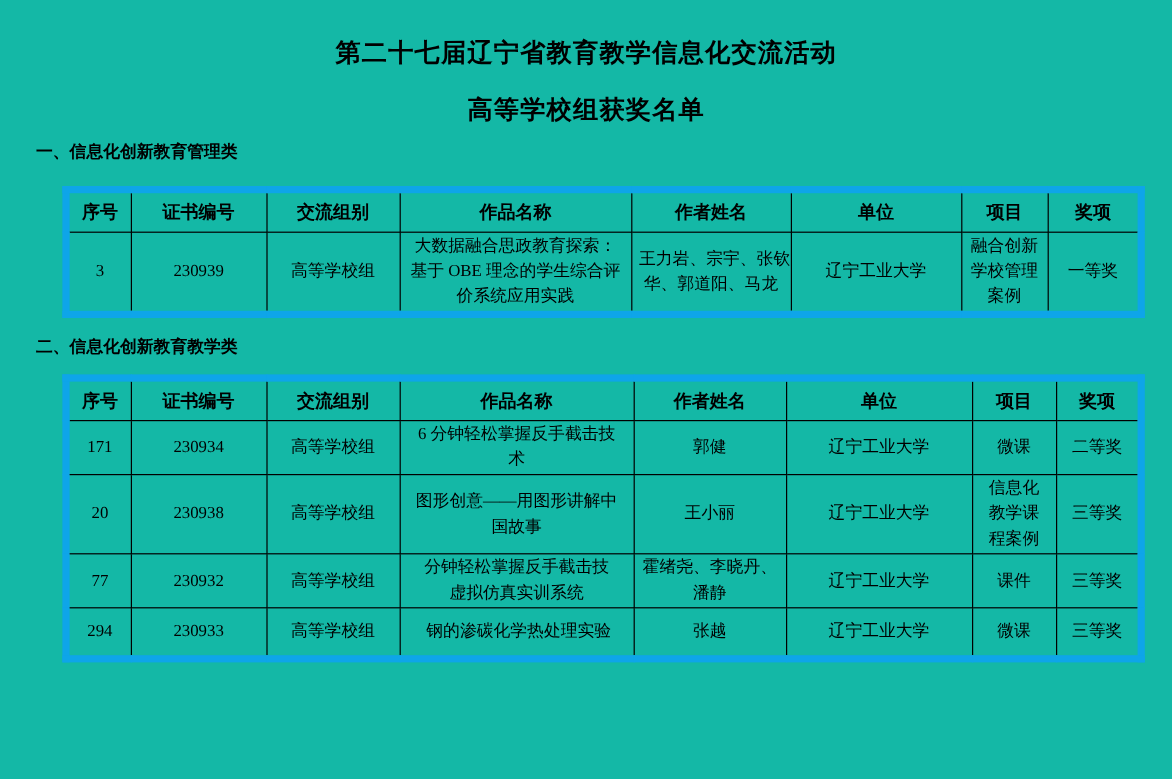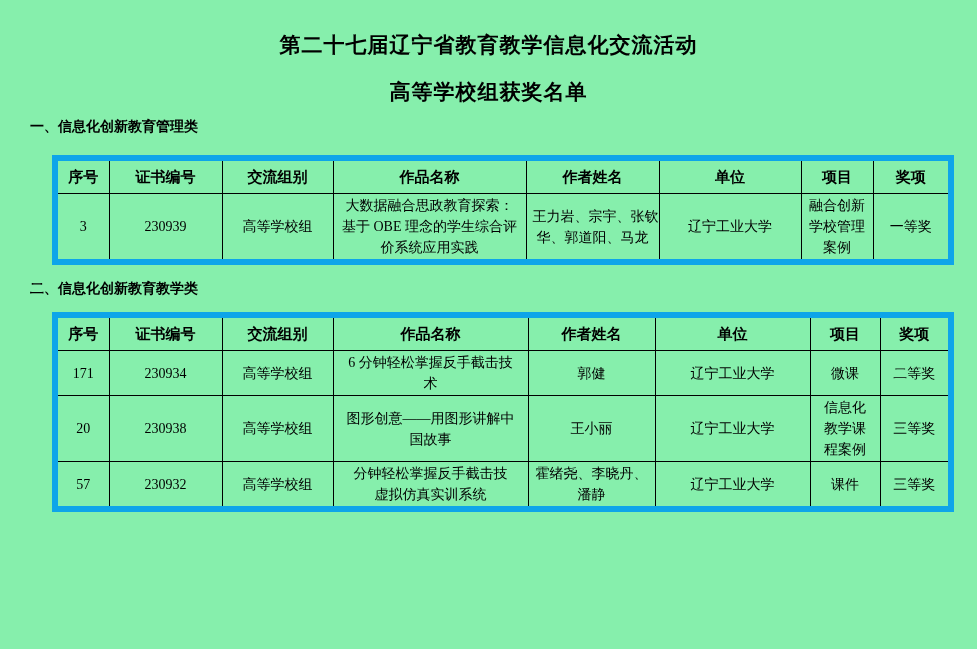"第二十七届辽宁省教育教学信息化交流活动" .page { background: #86efac -> #14b8a6 }
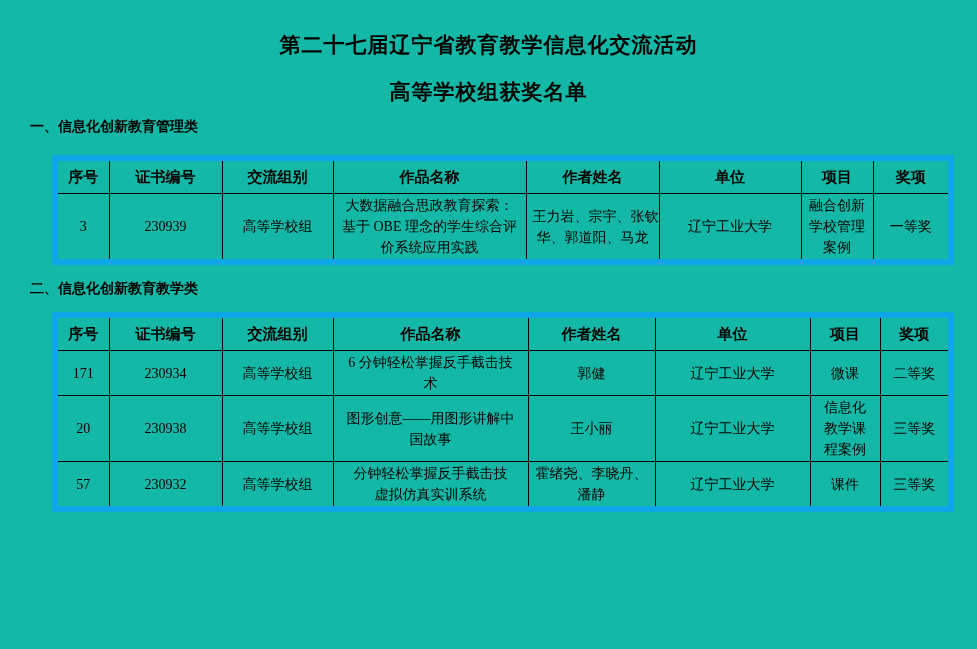"57" td { text: 57 -> 77 }
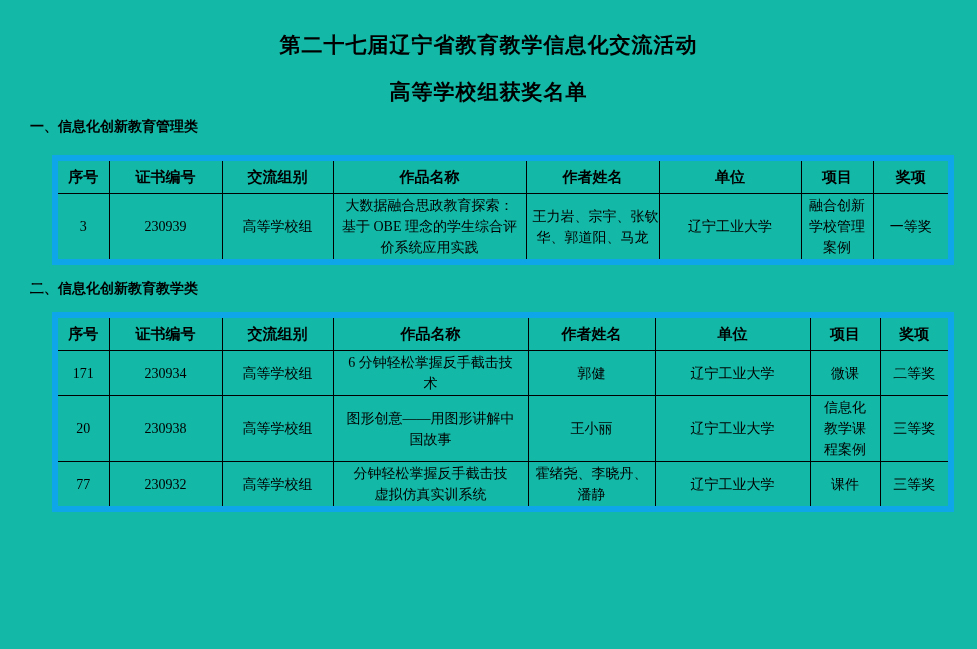"294" tr.h45 { html: none -> <tr> <td>294</td> <td>230933</td> <td>高等学校组</td> <td> 钢的渗碳化学热处理实验</td> <td>张越</td> <td>辽宁工业大学</td> <td>微课</td> <td>三等奖</td> </tr> }
